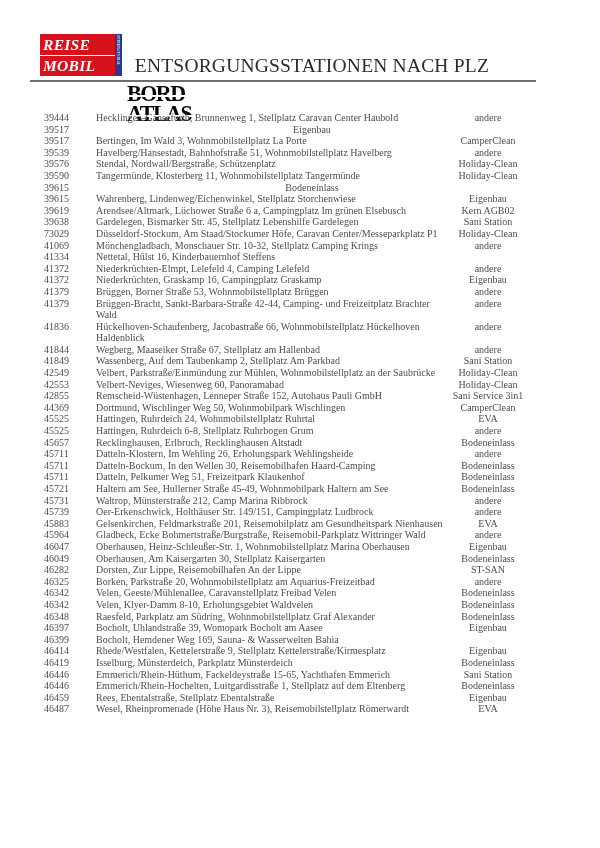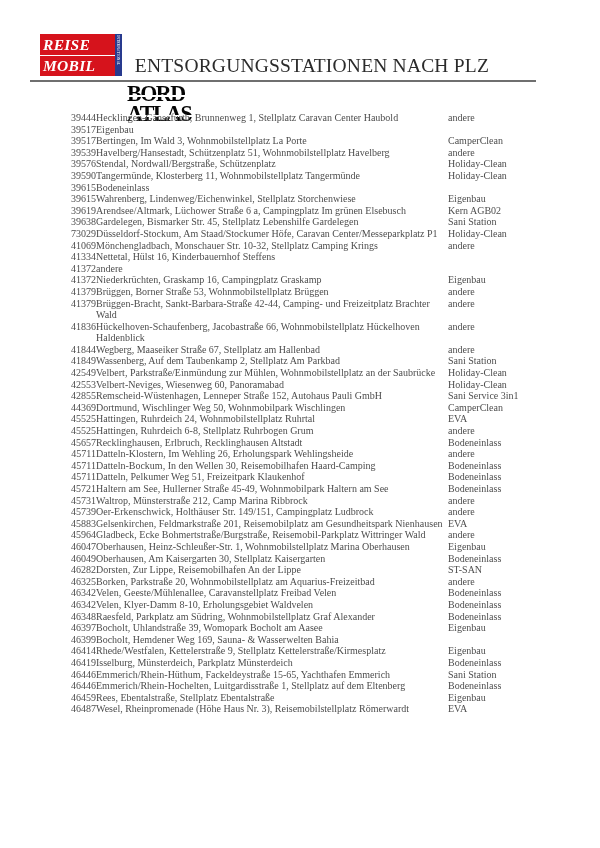"39444" .plz-cell { text-align: right -> none }
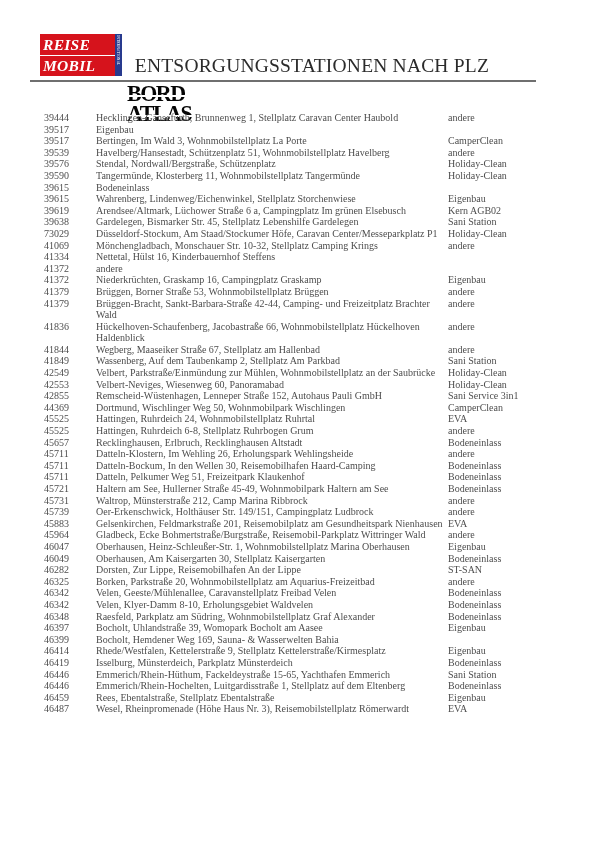"andere" .type-cell { text-align: left -> center }
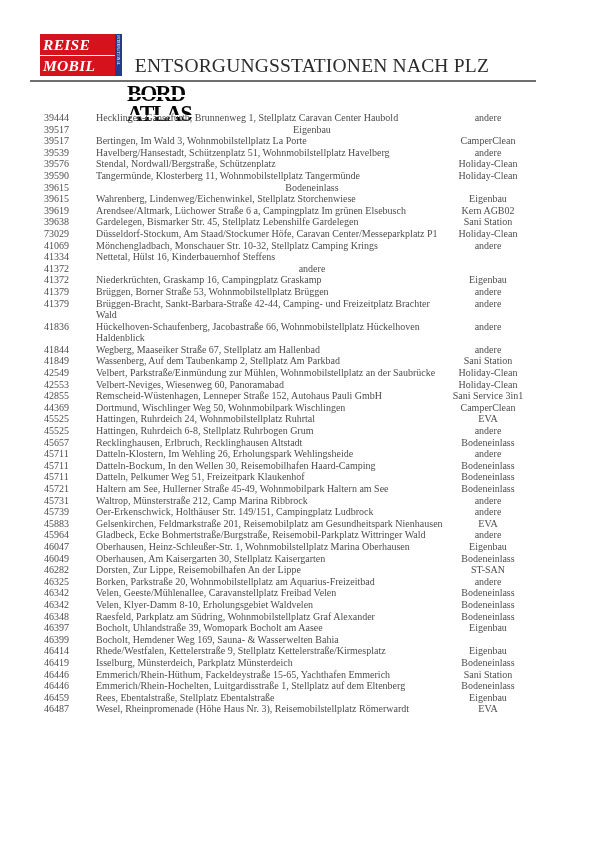"Havelberg/Hansestadt, Schützenplatz 51," div.addr-cell { text: Schützenplatz -> Bahnhofstraße }
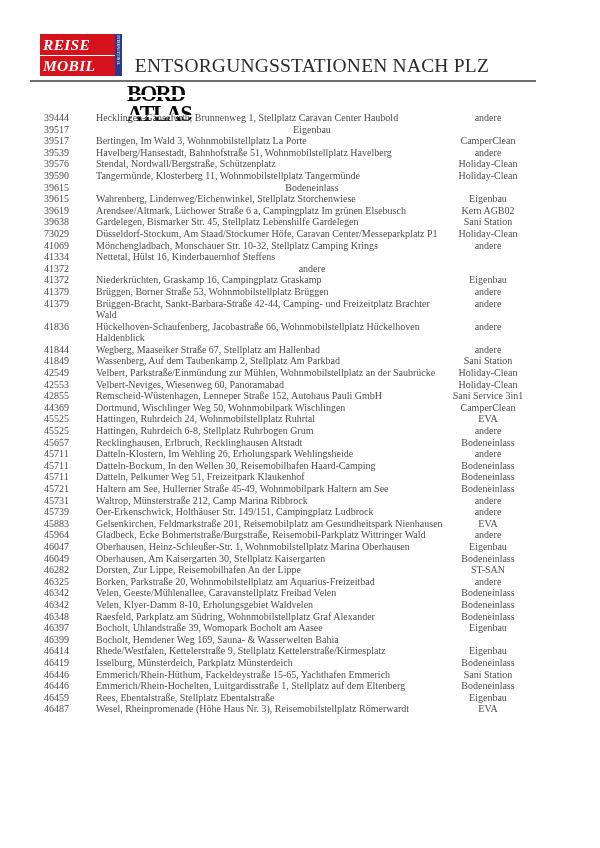"Niederkrüchten-Elmpt, Lelefeld 4," div.addr-cell { html: none -> <div>Niederkrüchten-Elmpt, Lelefeld 4, Camping Lelefeld</div> }
